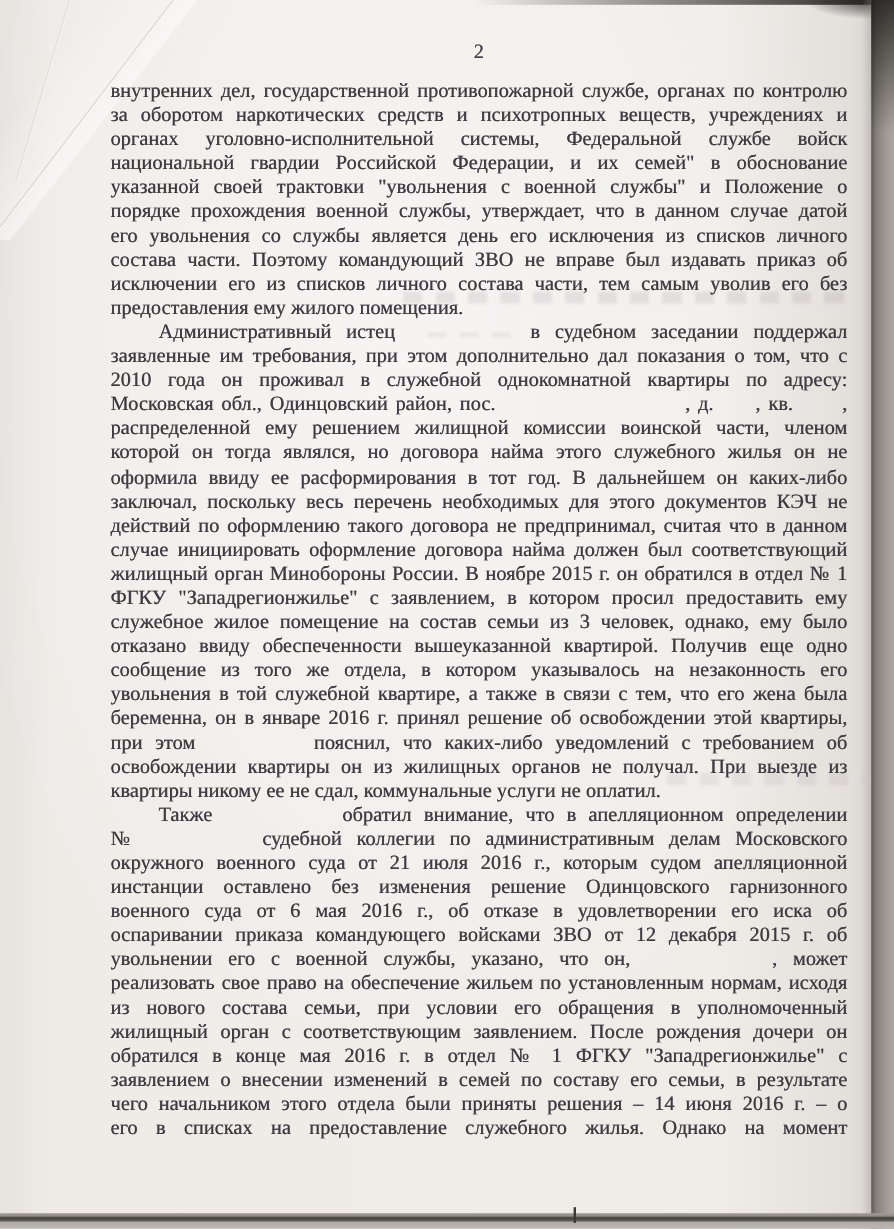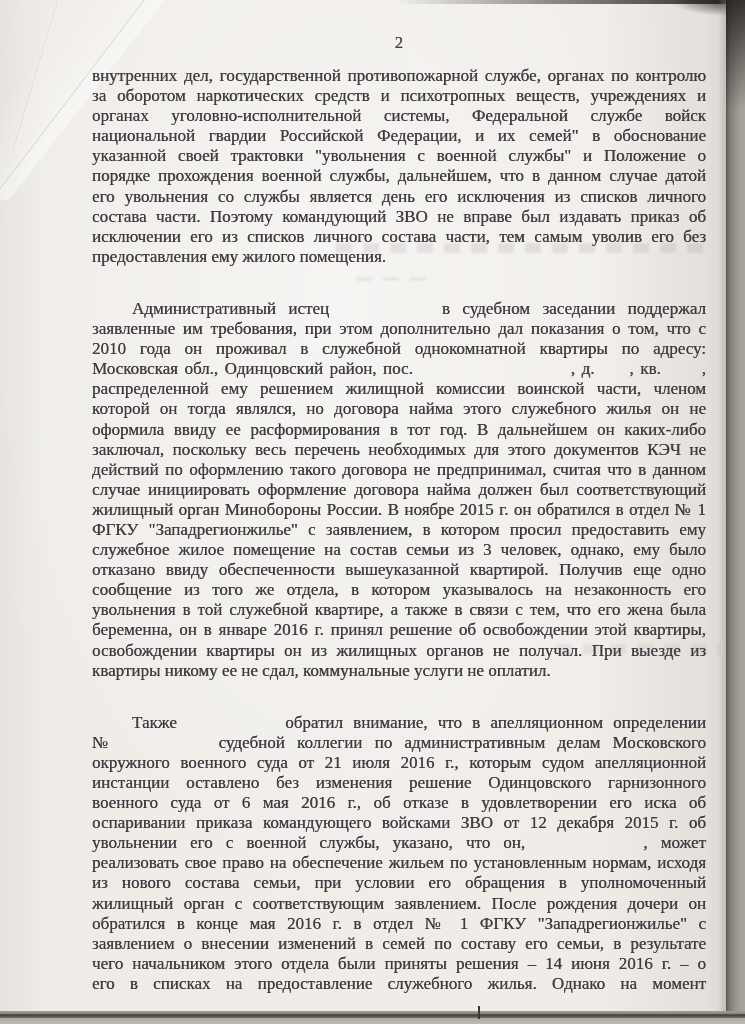"порядке прохождения военной службы," div.line { text: дальнейшем -> утверждает }
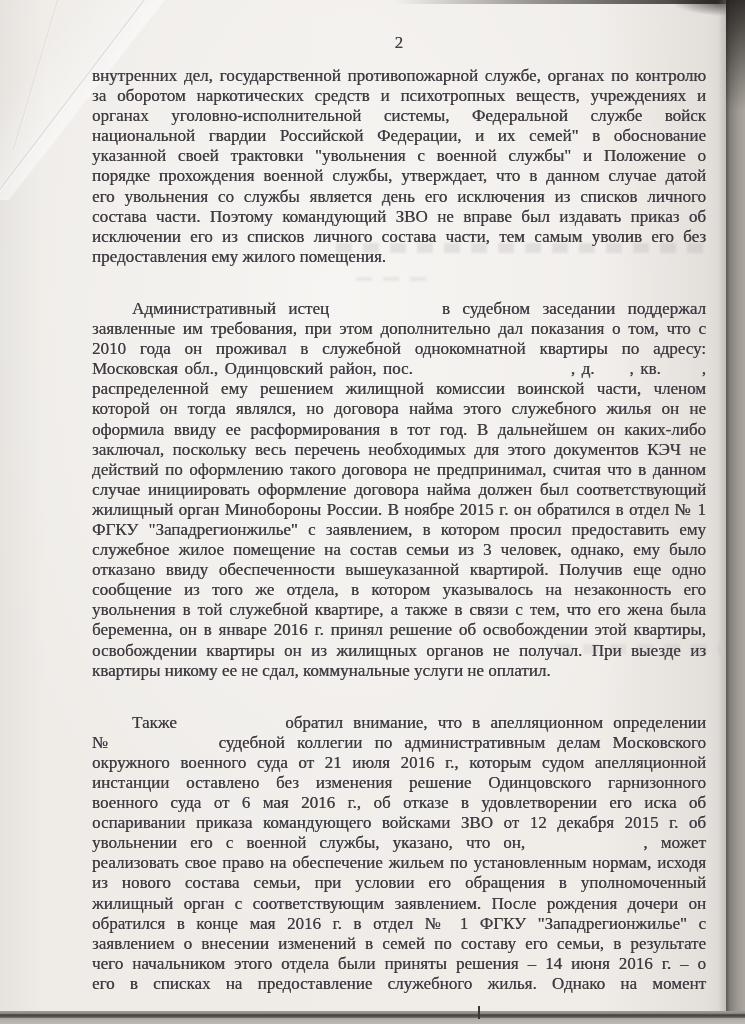"Административный истец в судебном" .line.indent { margin-top: 32px -> none }
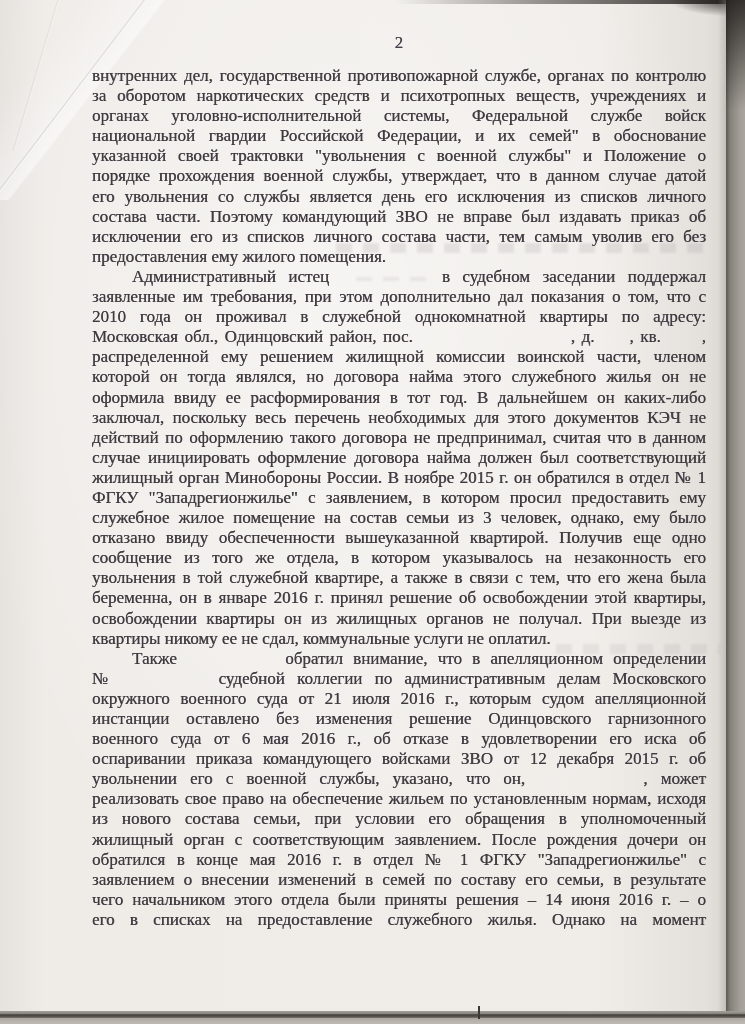"при этом пояснил, что каких-либо" div.line { html: none -> <div>при этом <span></span> пояснил, что каких-либо уведомлений с требованием об</div> }
